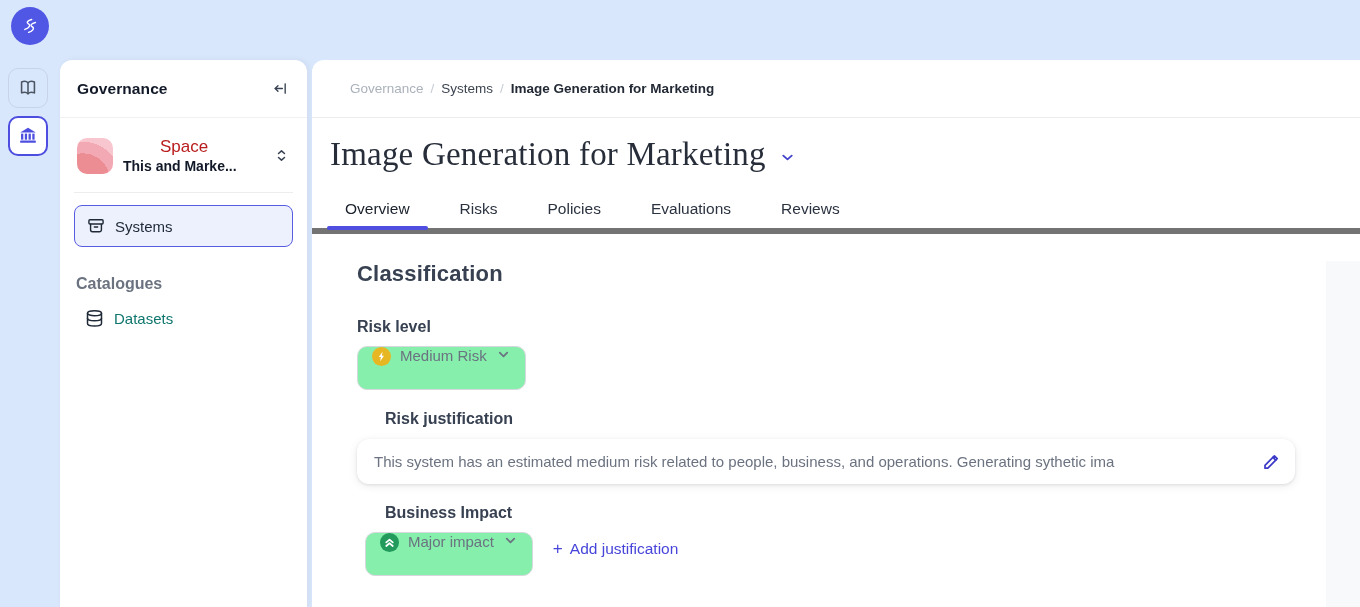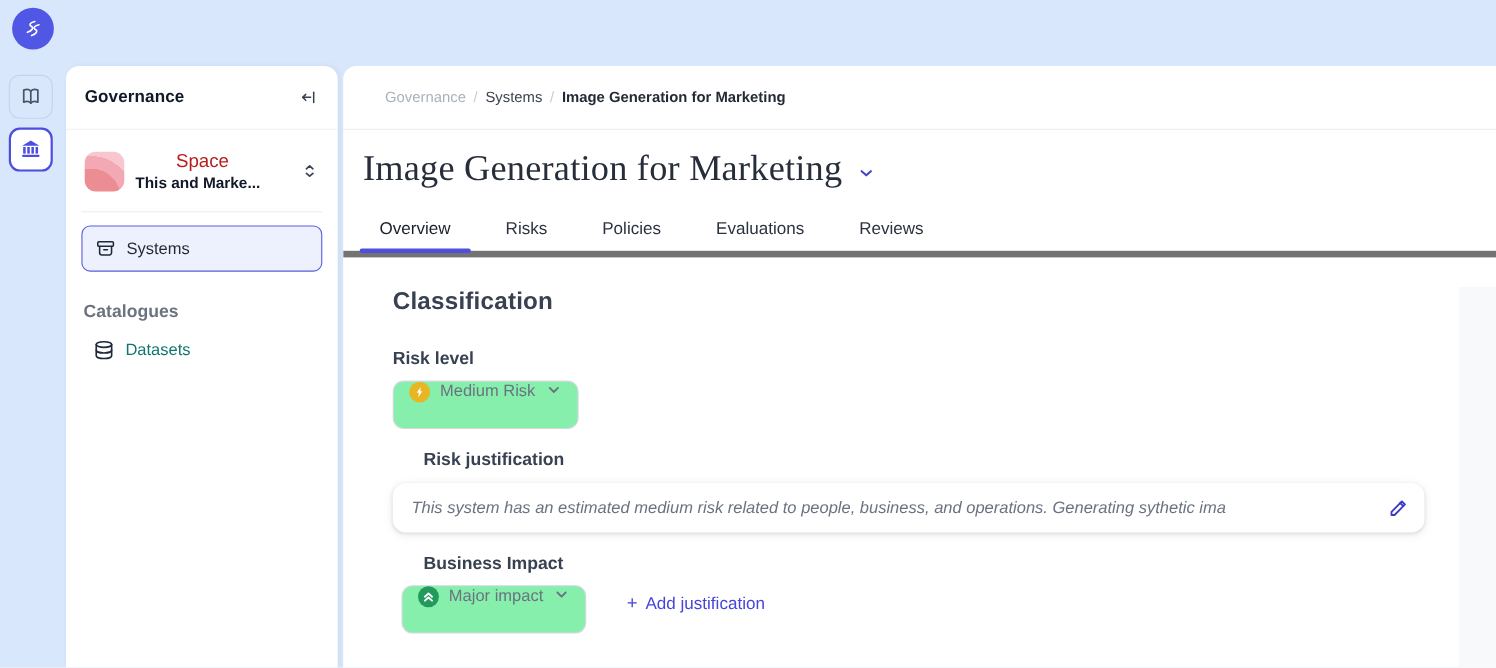"This system has an estimated" .justification-text { font-style: italic -> none }
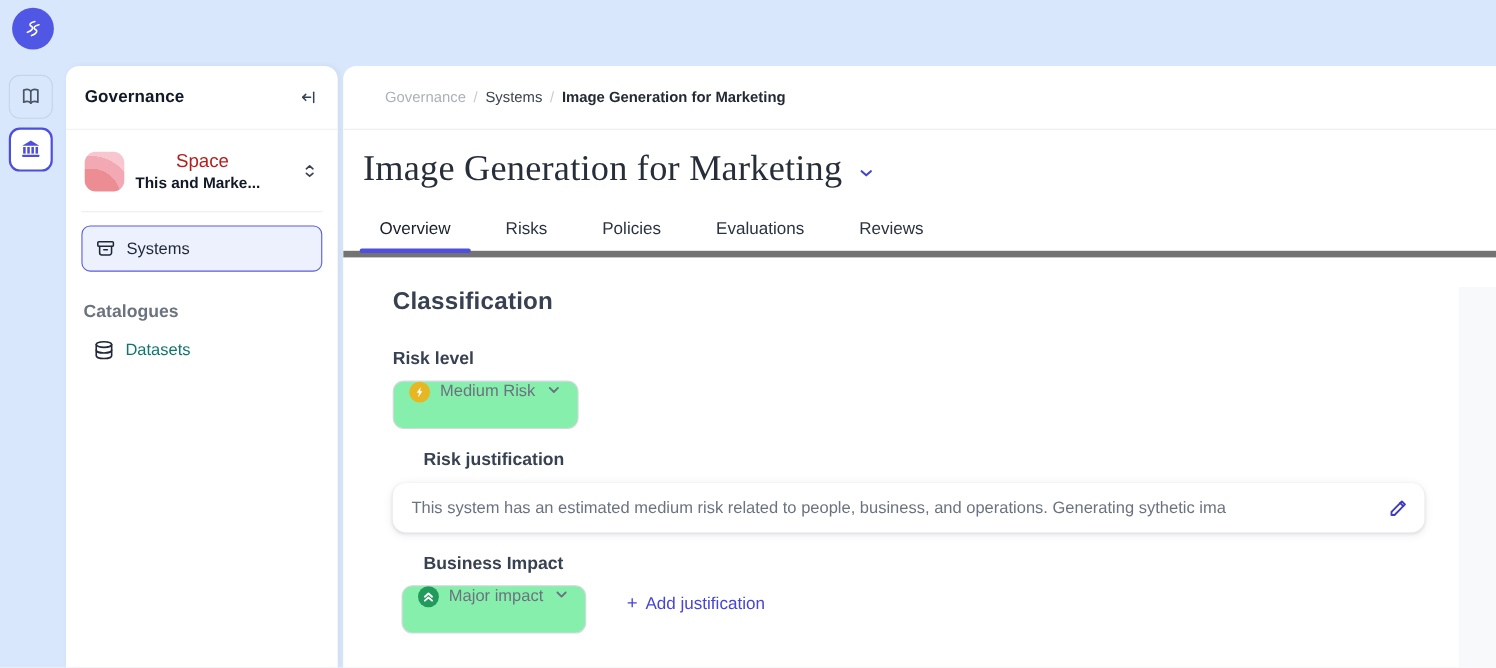"Major impact" .impact-row { gap: 37px -> 20px }
